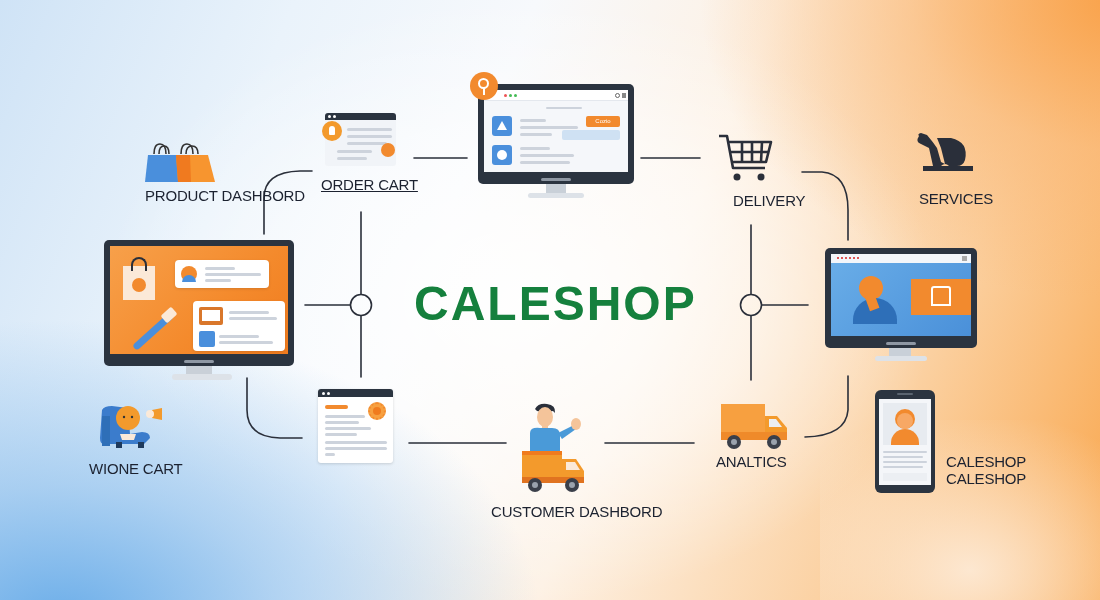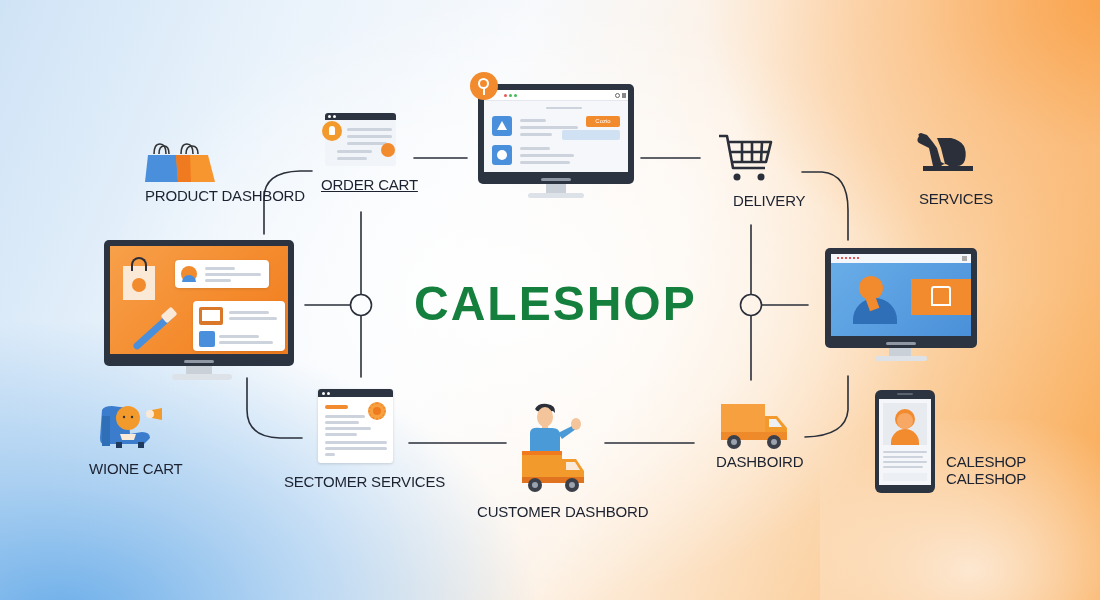"DASHBOIRD" span.label { text: DASHBOIRD -> ANALTICS }
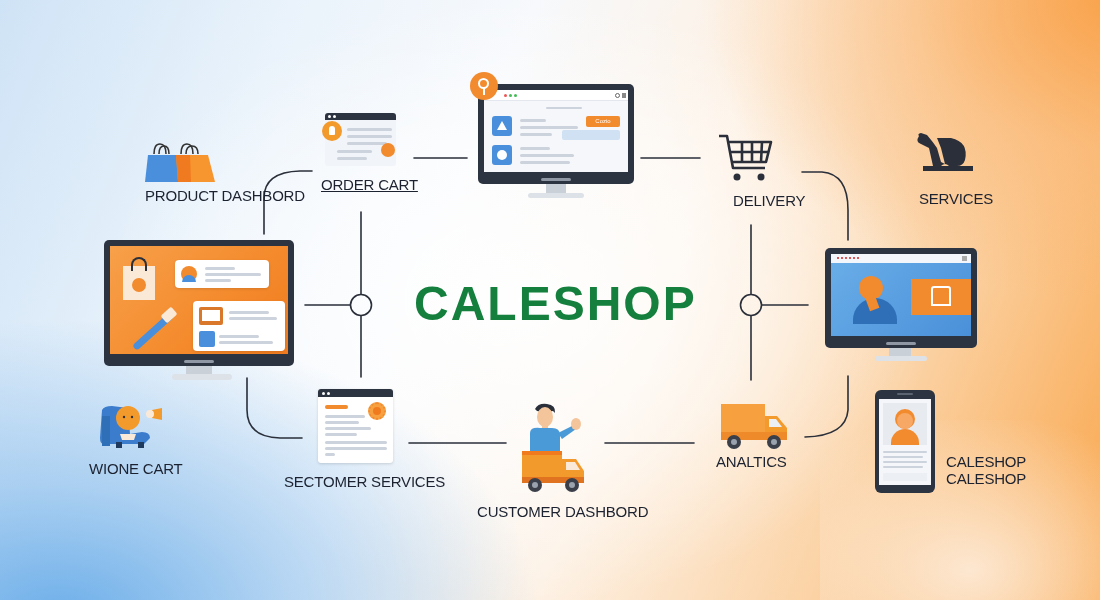"SECTOMER SERVICES" span.label { html: <span>SECTOMER SERVICES</span> -> none }
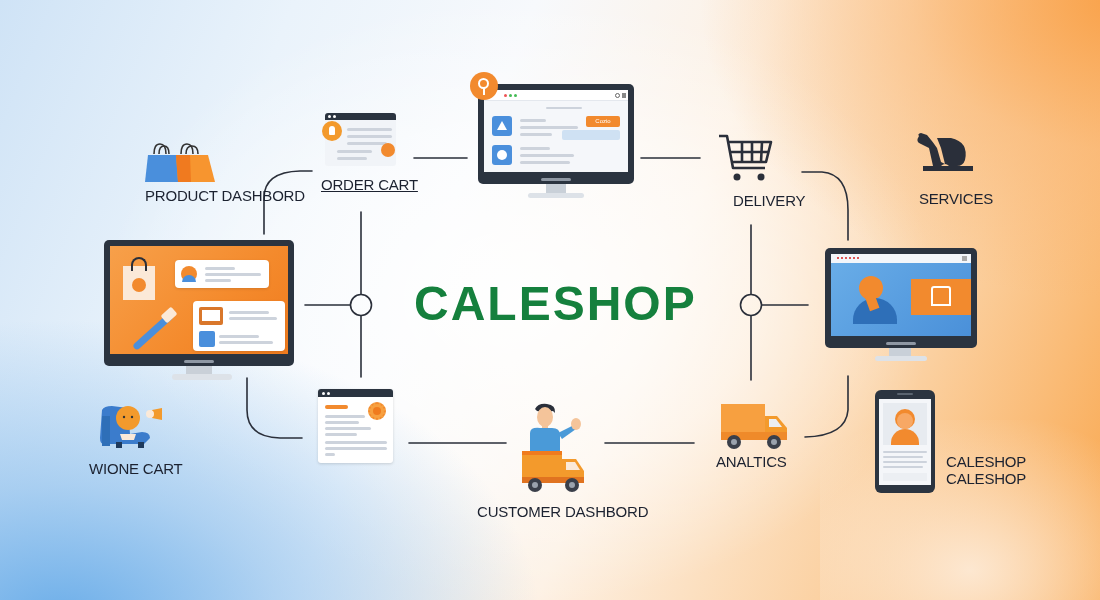"CUSTOMER DASHBORD" span.label { left: 2px -> 16px }
